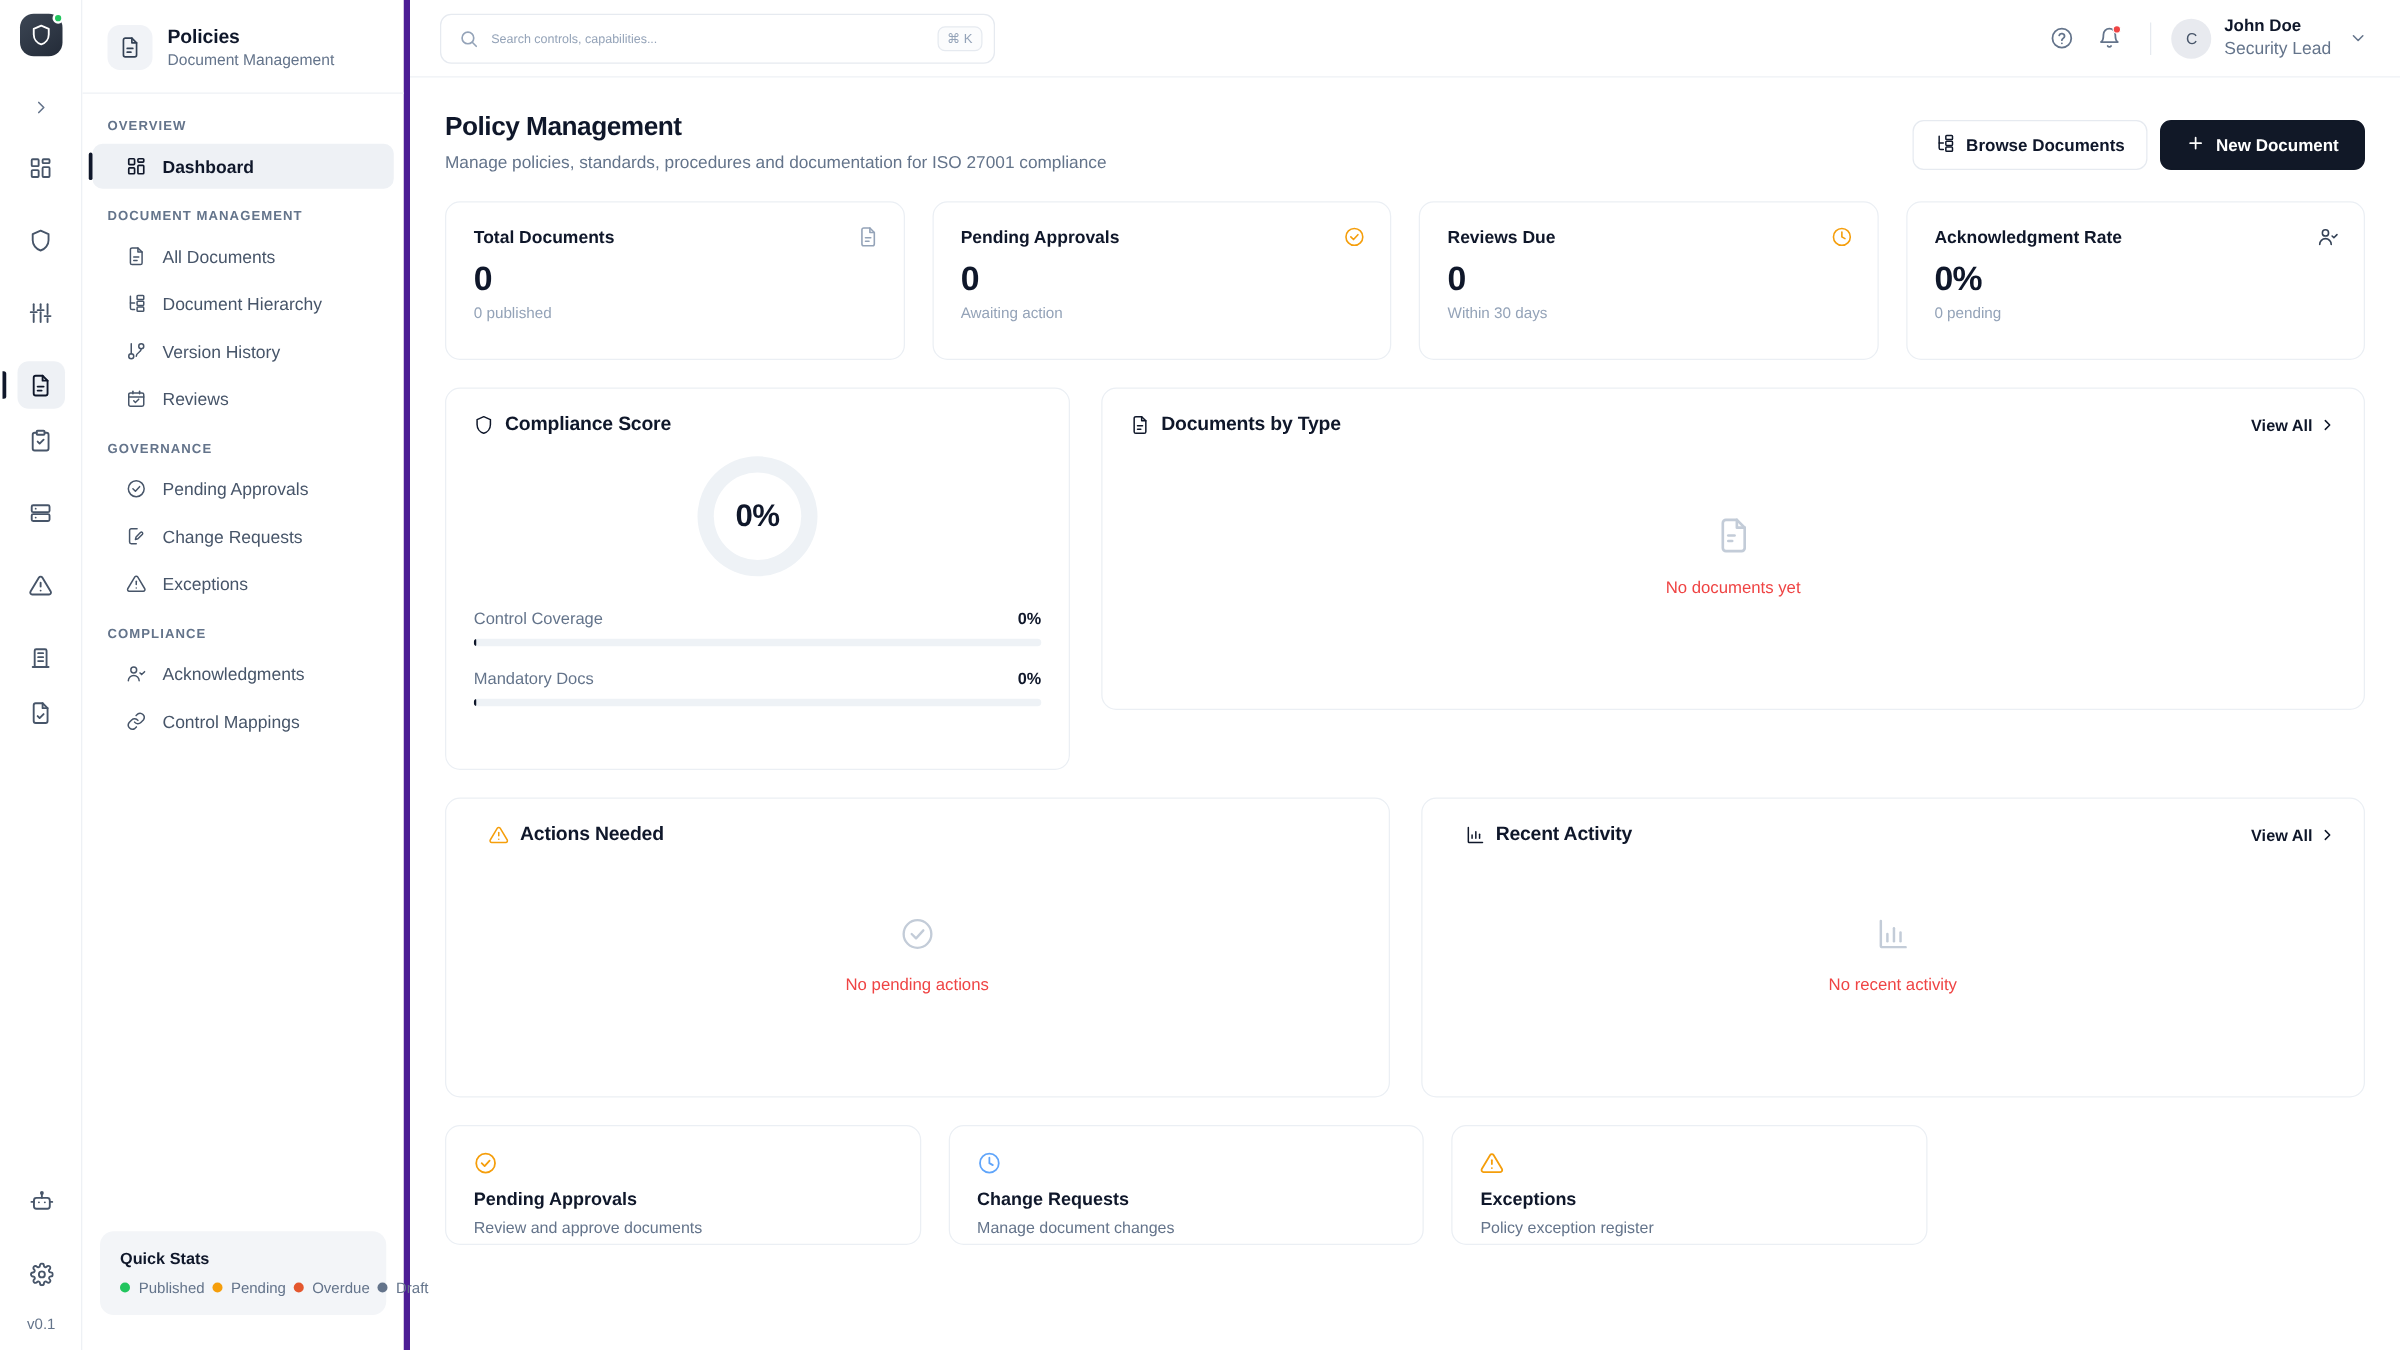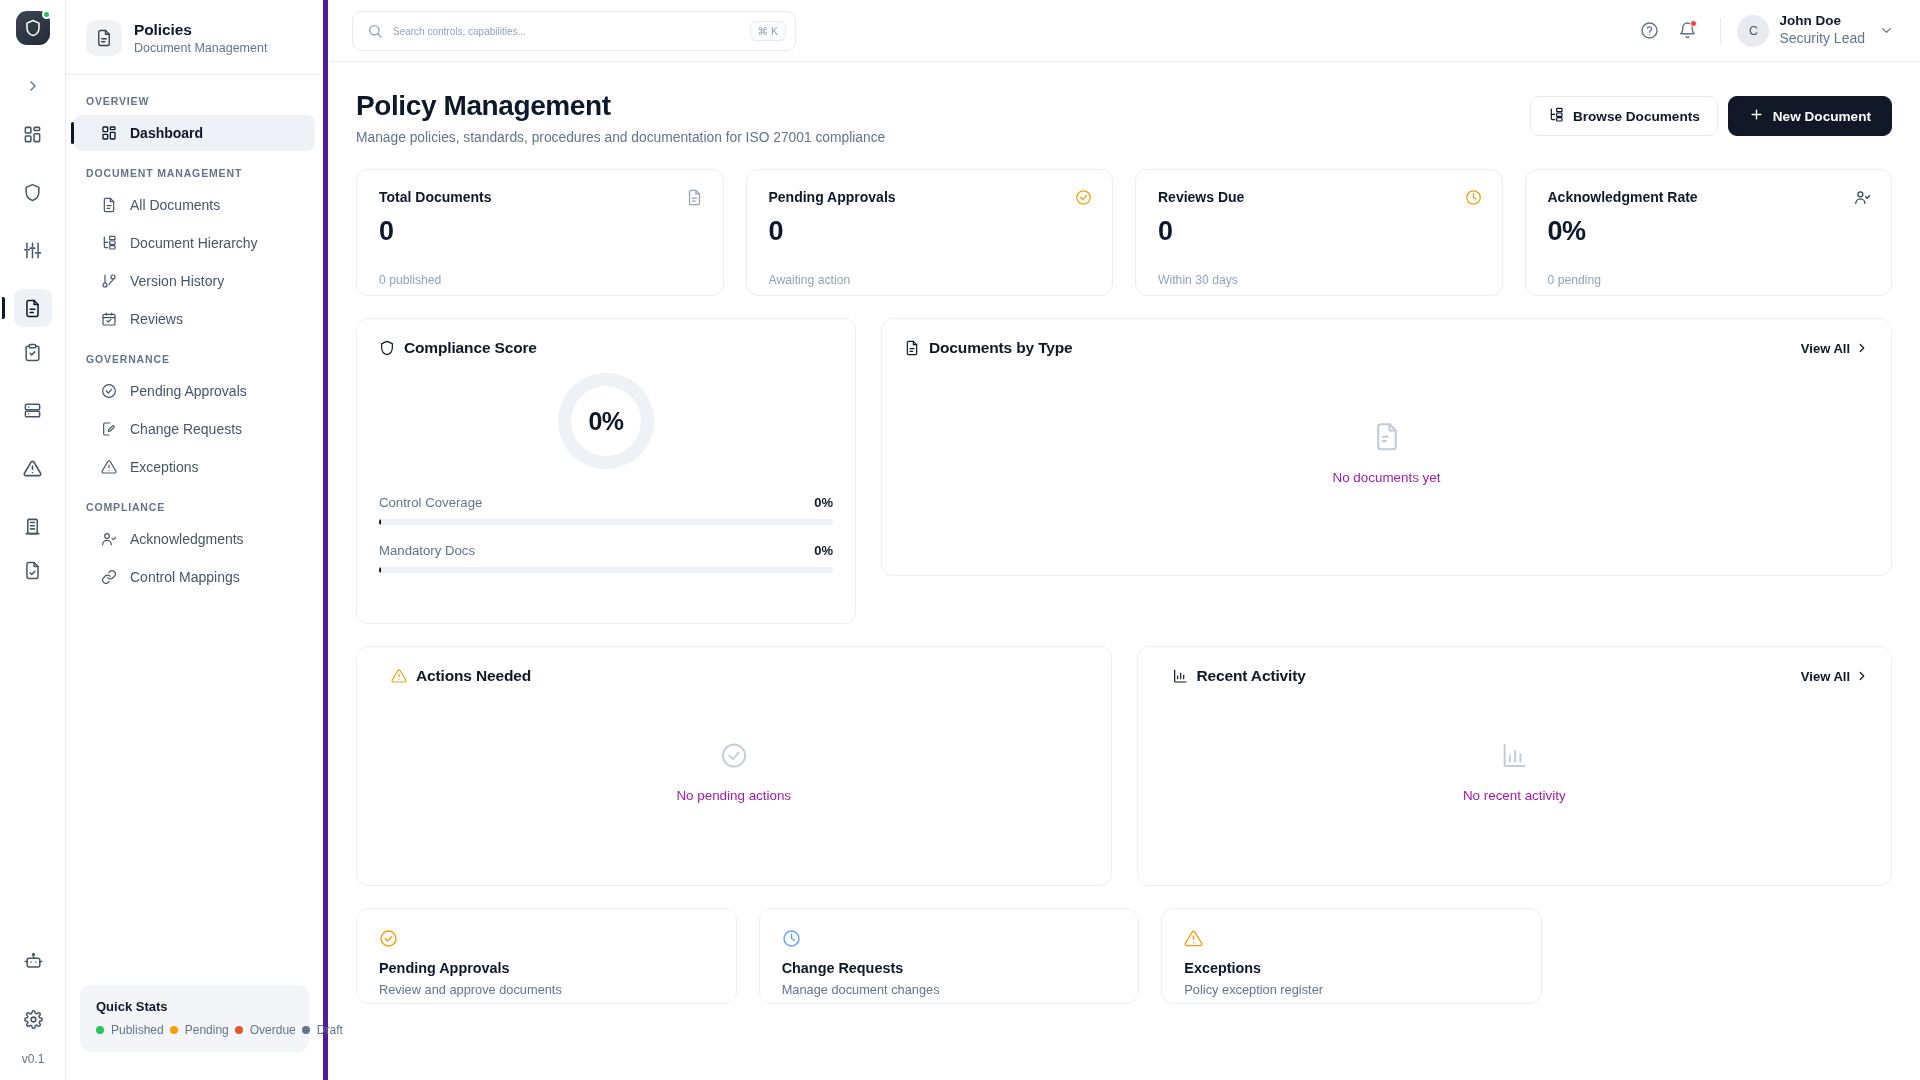"Policy Management" .page-title { font-size: 28px -> 21px }
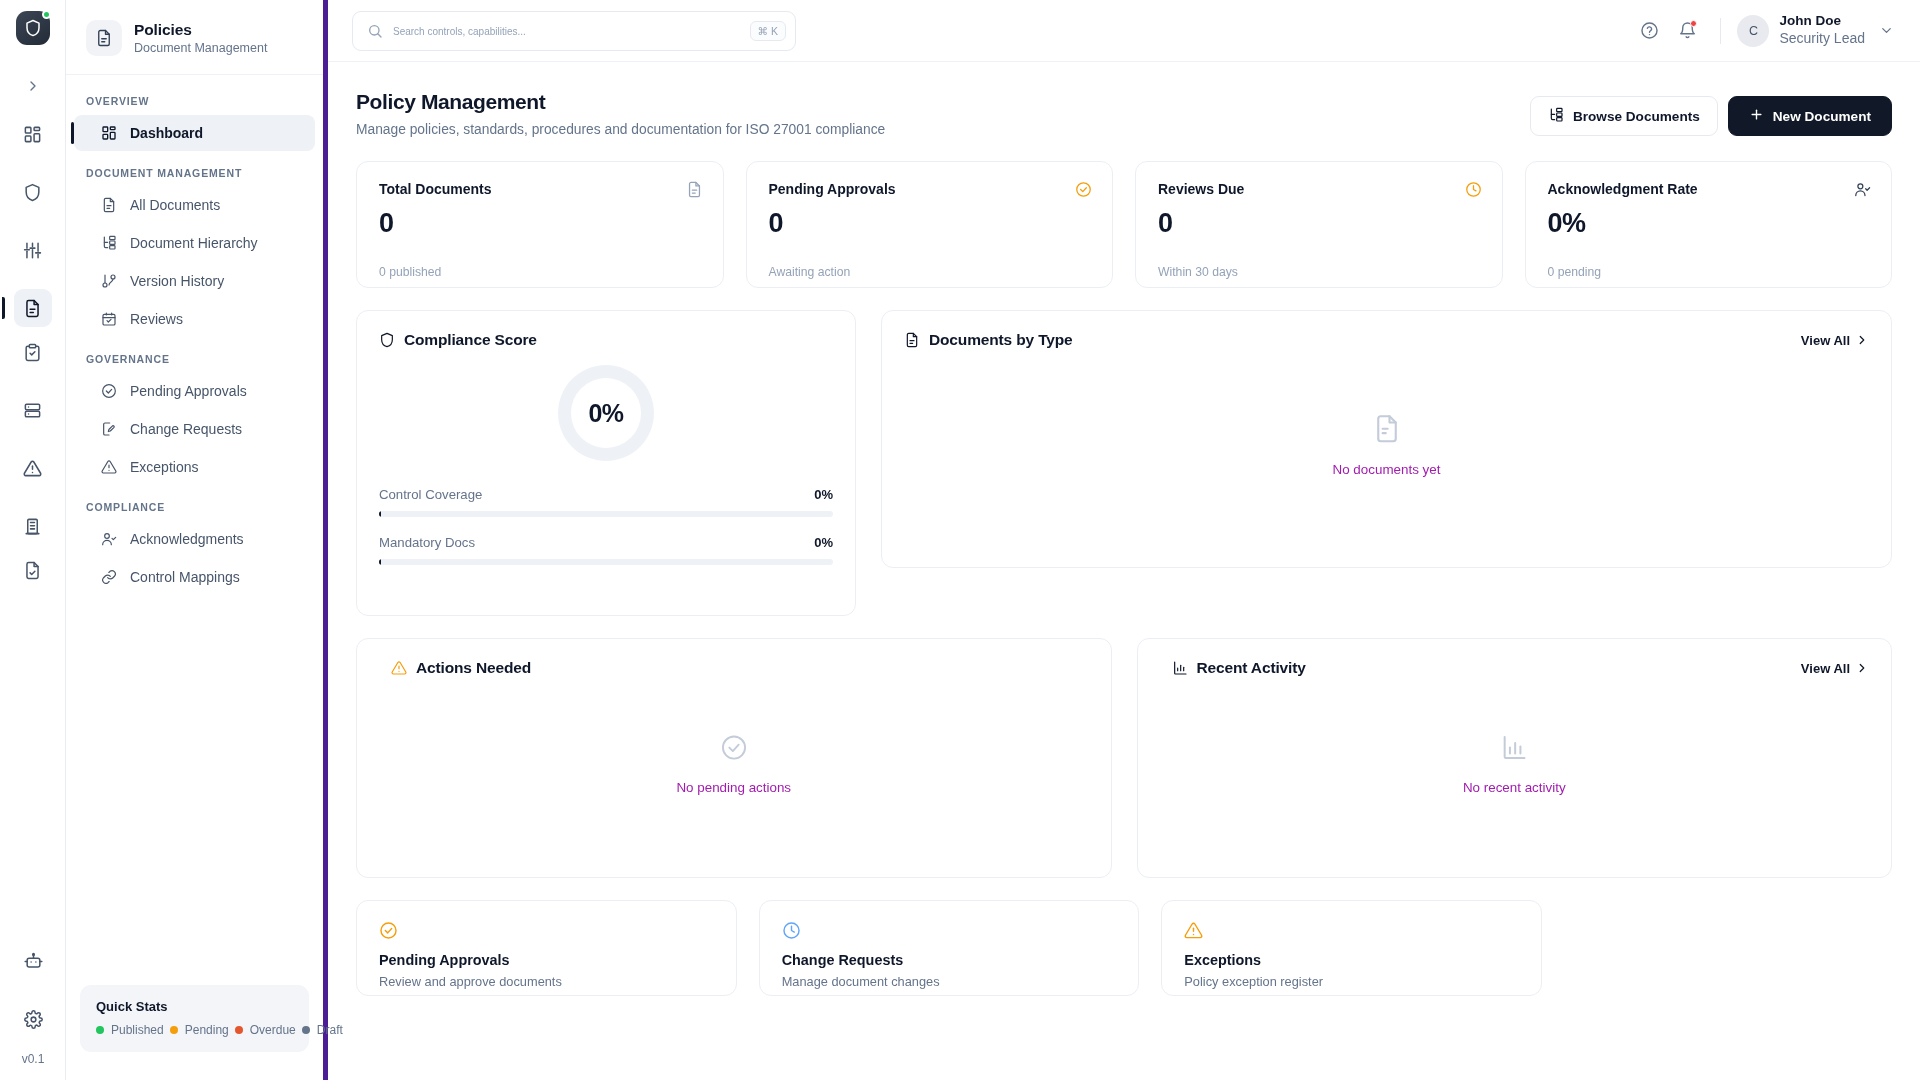"0 published" .kpi-hint { margin-top: 28px -> 6px }
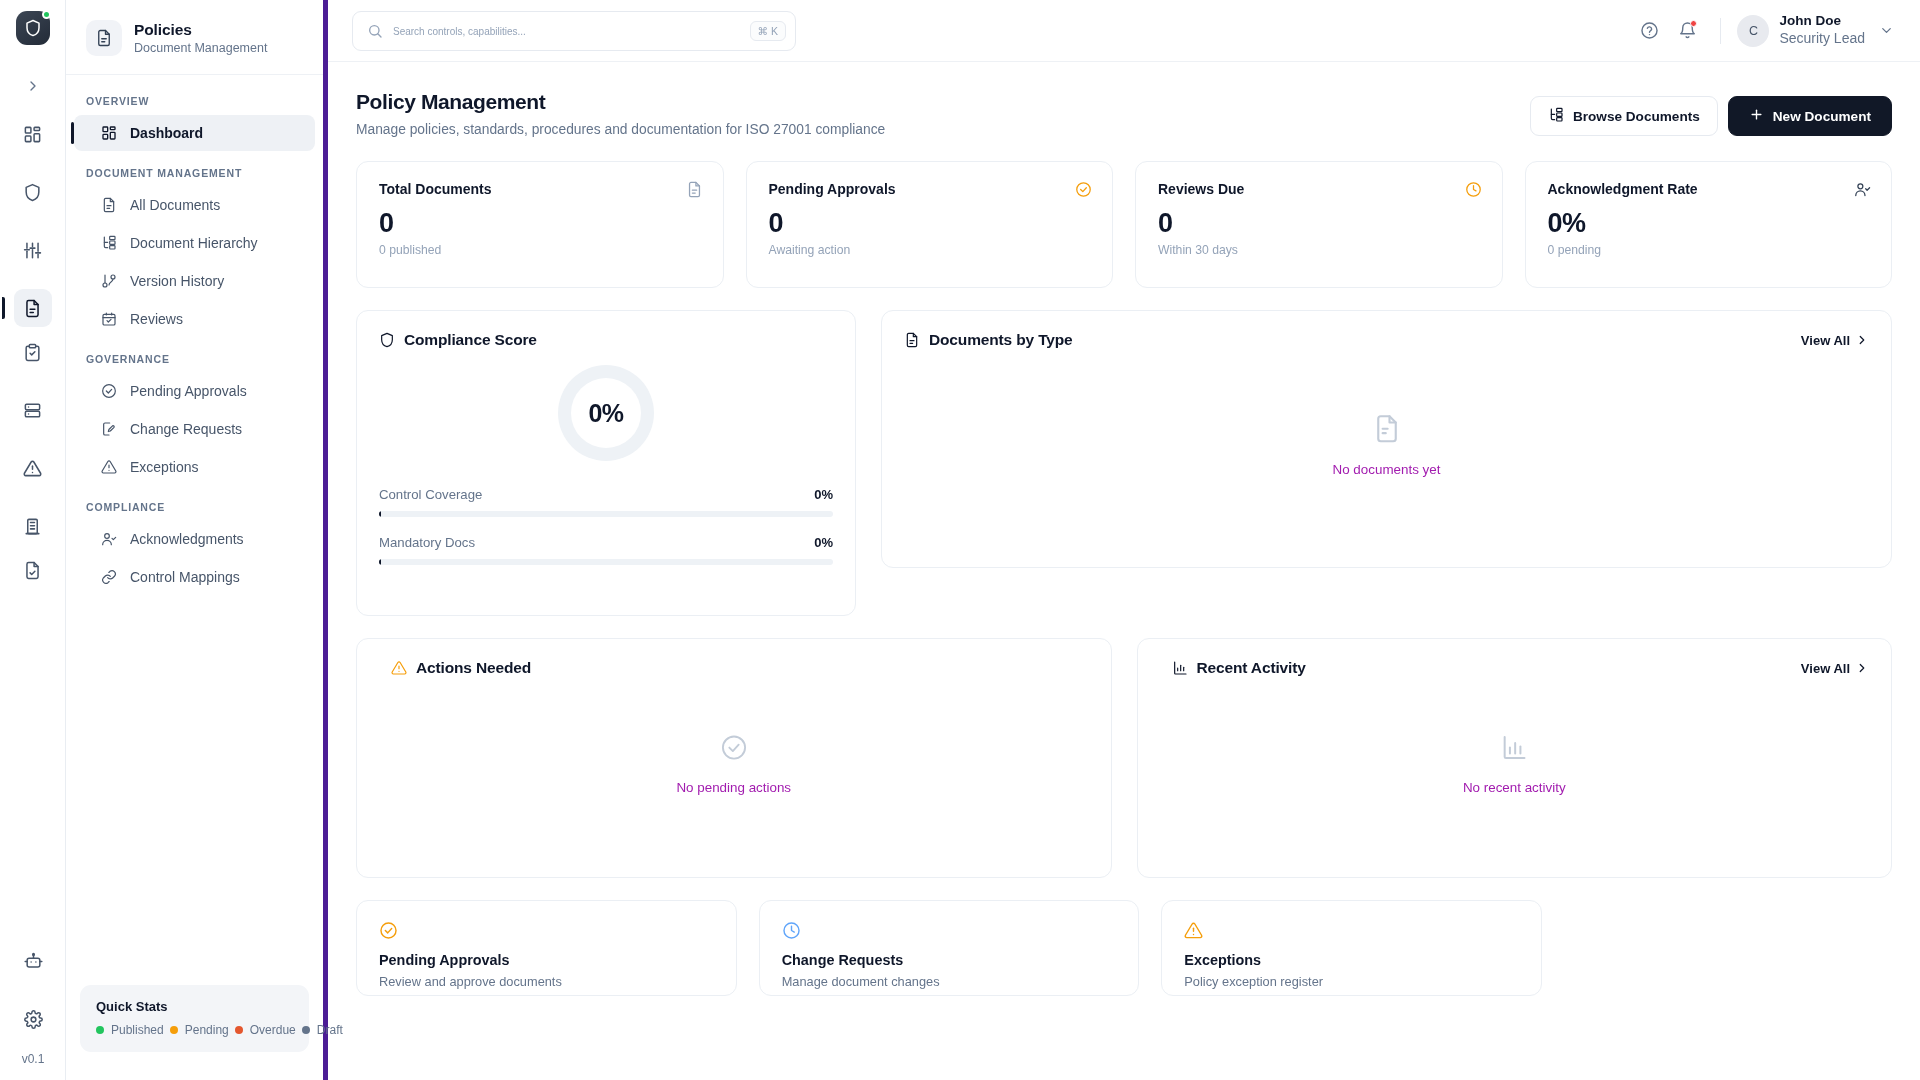"No documents yet" .empty-text { color: #a21caf -> #ef4444 }
